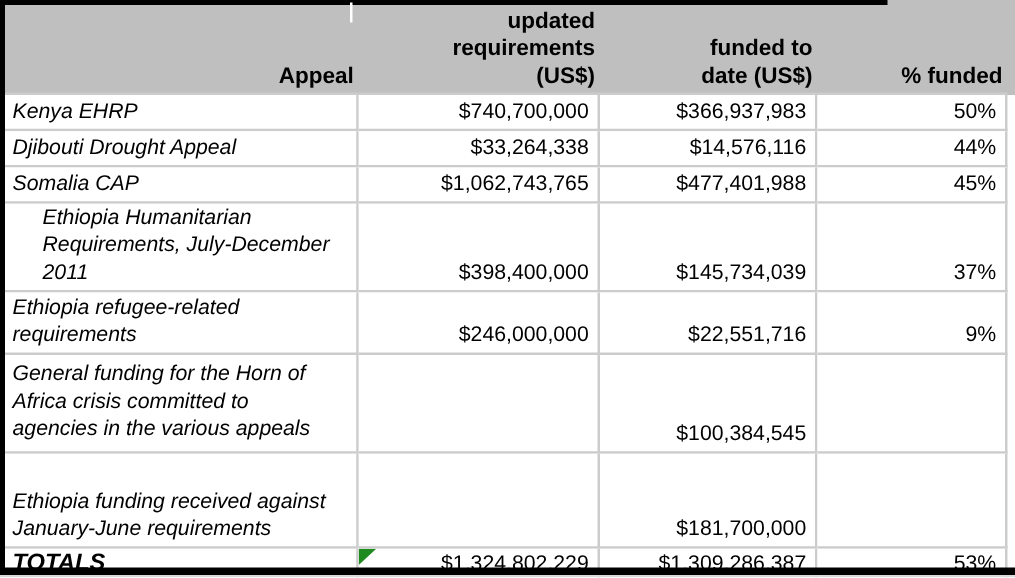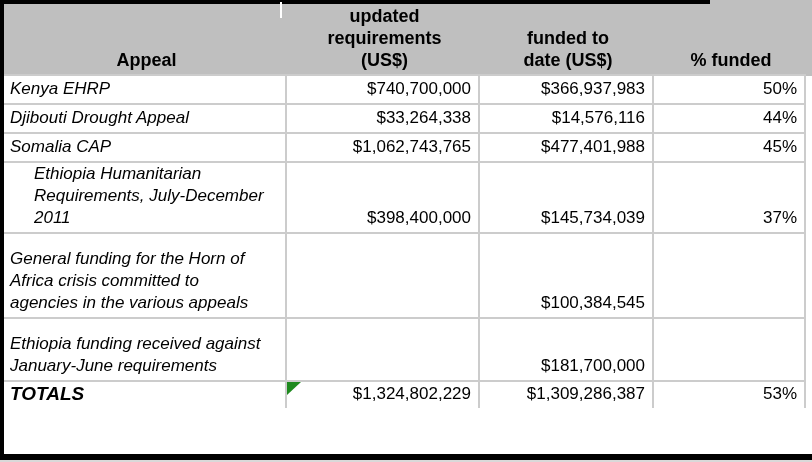"updated" th { text-align: center -> right }
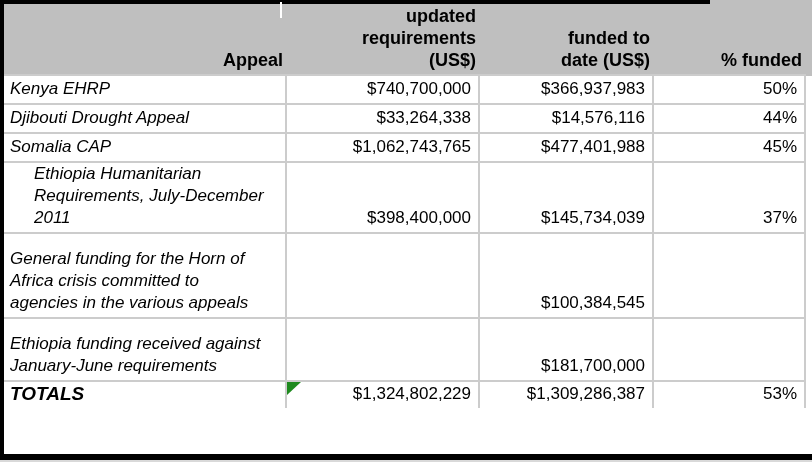"Ethiopia refugee-related" tr.r5 { html: none -> <tr> <td>Ethiopia refugee-related requirements</td> <td>$246,000,000</td> <td>$22,551,716</td> <td>9%</td> </tr> }
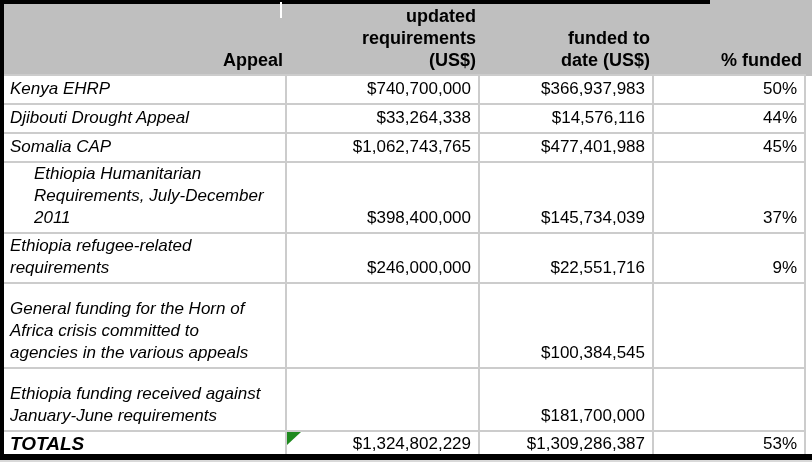"General funding for the Horn" .va-top { padding-top: 14px -> 4px }
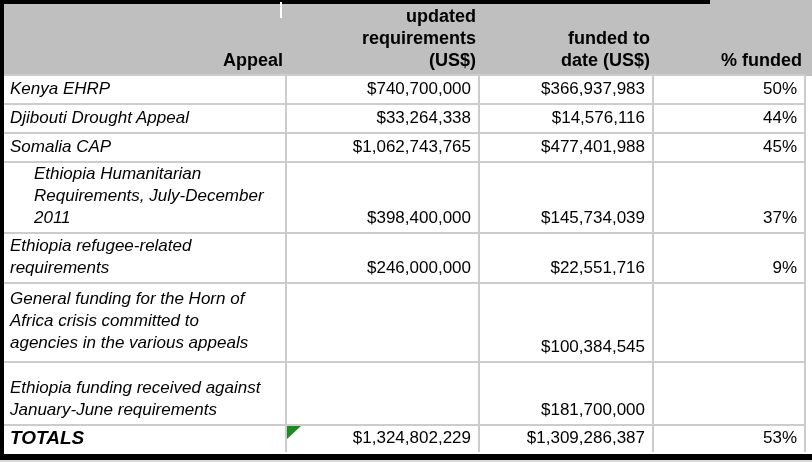"Ethiopia funding received against" tr.r7 td { height: 63px -> 76px }
